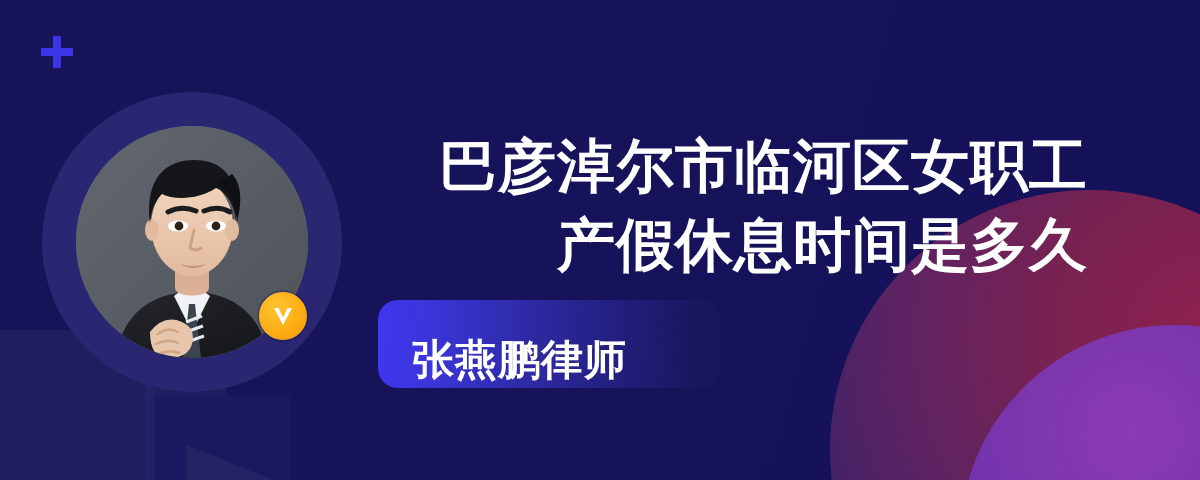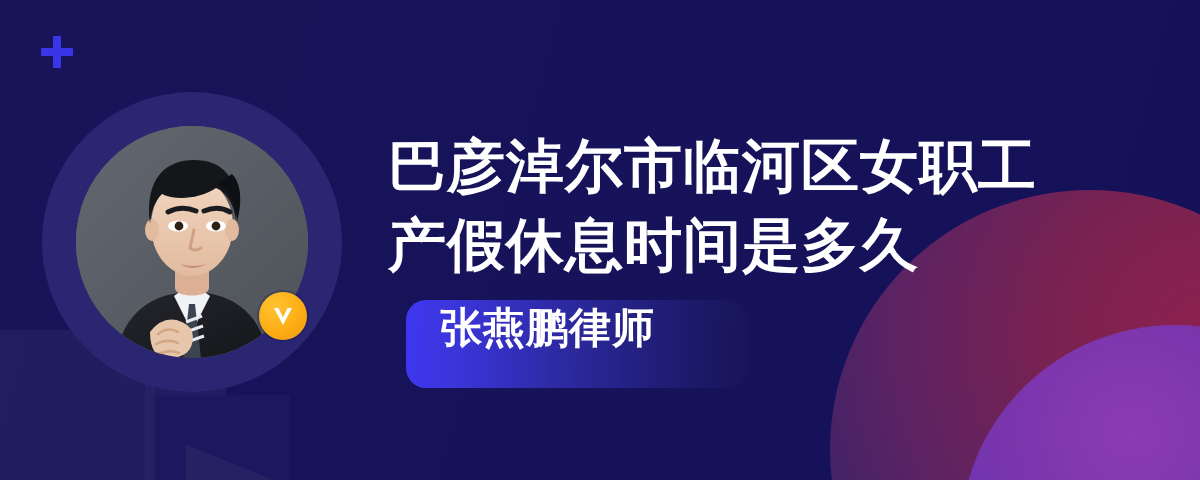"巴彦淖尔市临河区女职工" .title { text-align: none -> right }
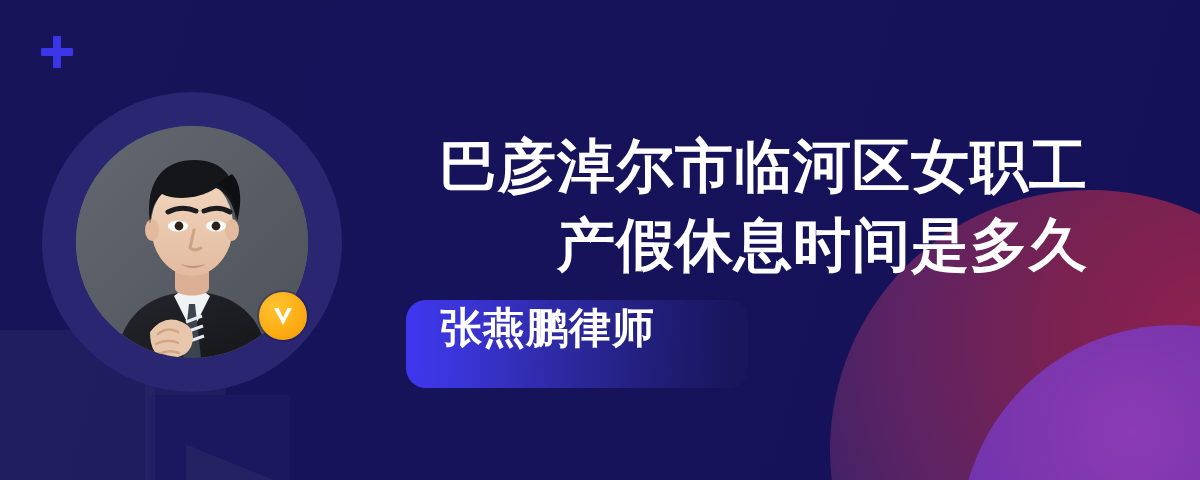"张燕鹏律师" .name-badge { align-items: flex-start -> flex-end; margin-left: 28px -> none }
